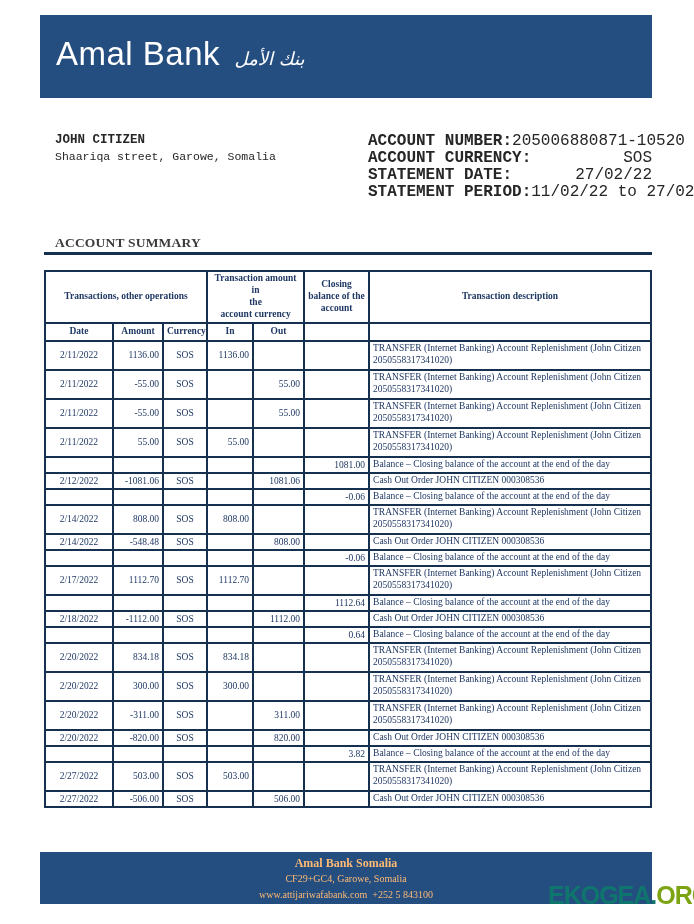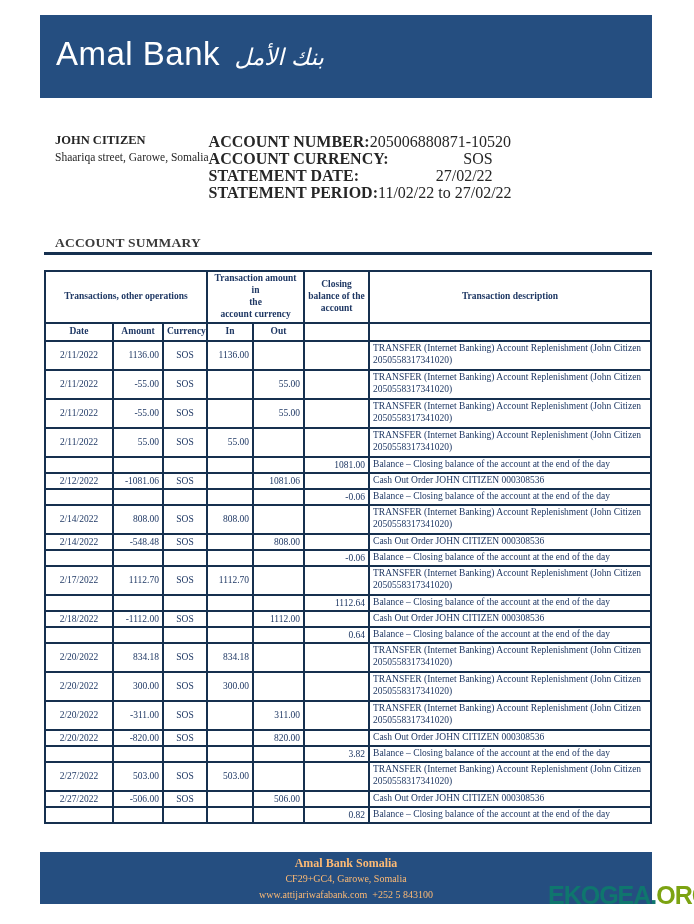"بنك الأمل" .logo-arabic { font-size: 23px -> 18px }
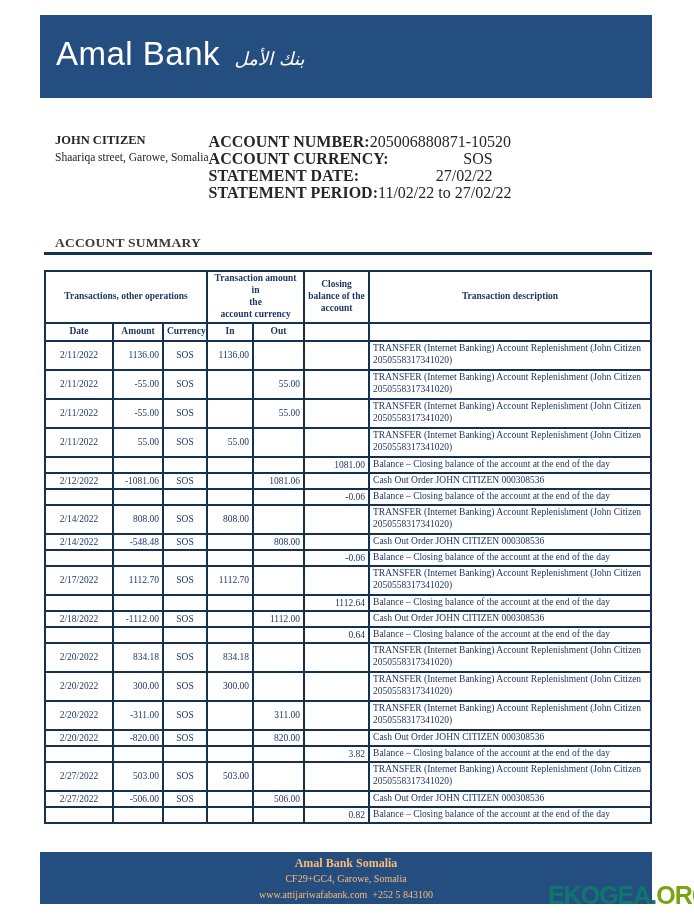"JOHN CITIZEN" .account-row { font-family: none -> Liberation Mono, monospace; justify-content: flex-start -> space-between }
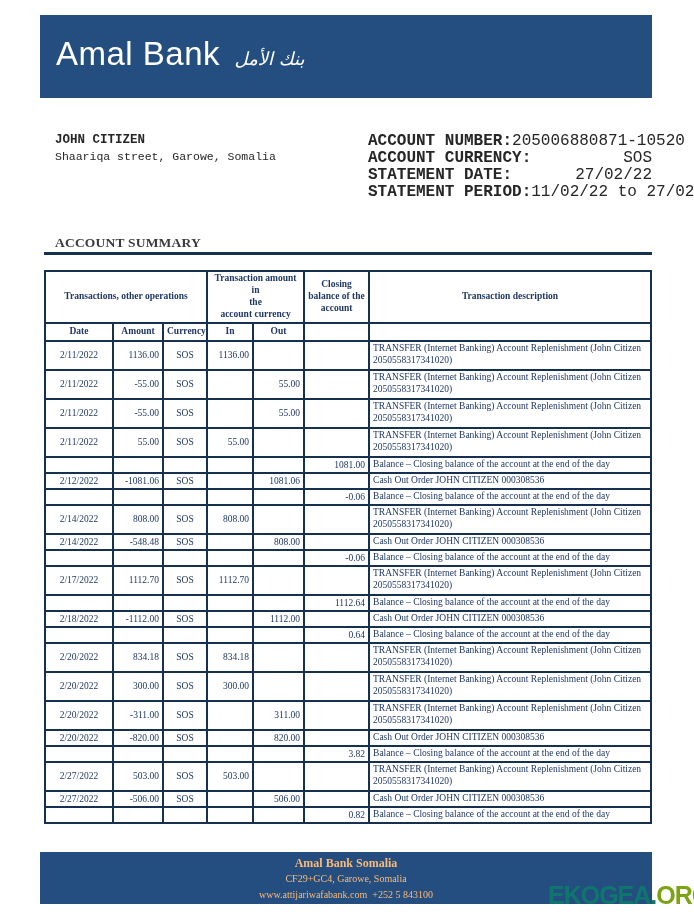"0.82" tr.short { html: <tr> <td></td> <td></td> <td></td> <td></td> <td></td> <td>0.82</td> <td>Balance – Closing balance of the account at the end of the day</td> </tr> -> none }
